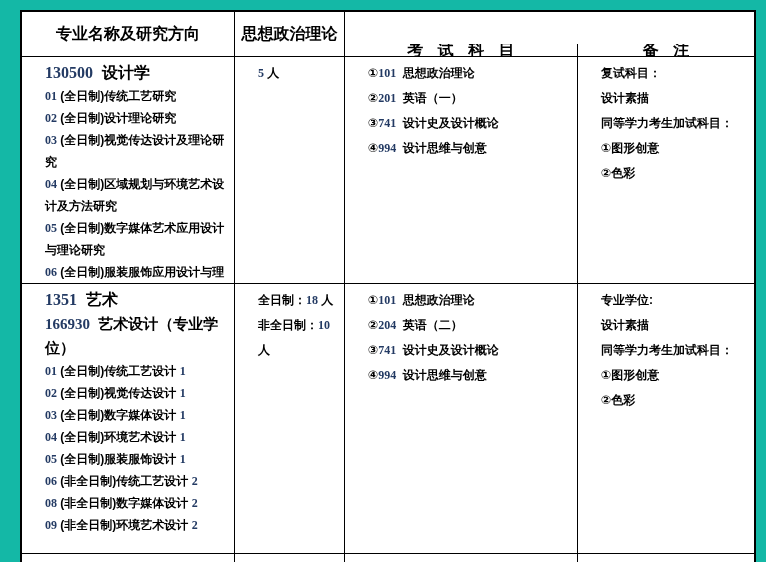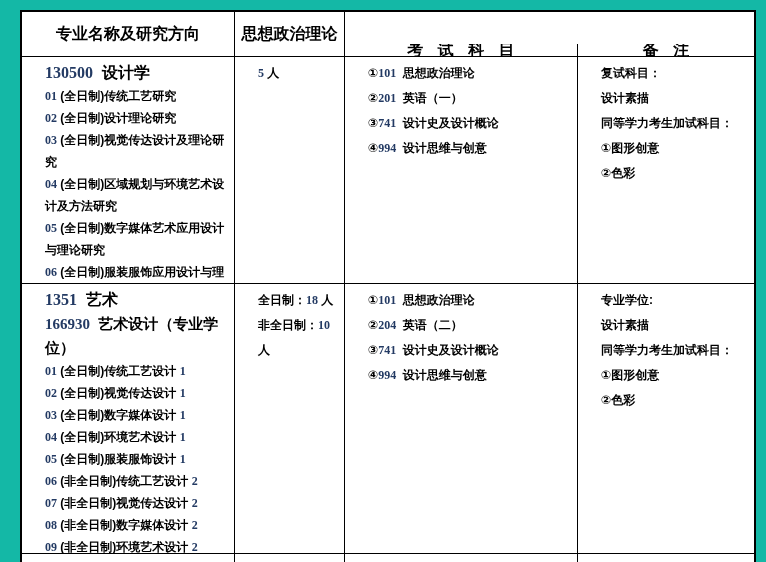"07 (非全日制)视觉传达设计 2" div.ln { html: <div><span>07</span> (非全日制)视觉传达设计 <span>2</span></div> -> none }
